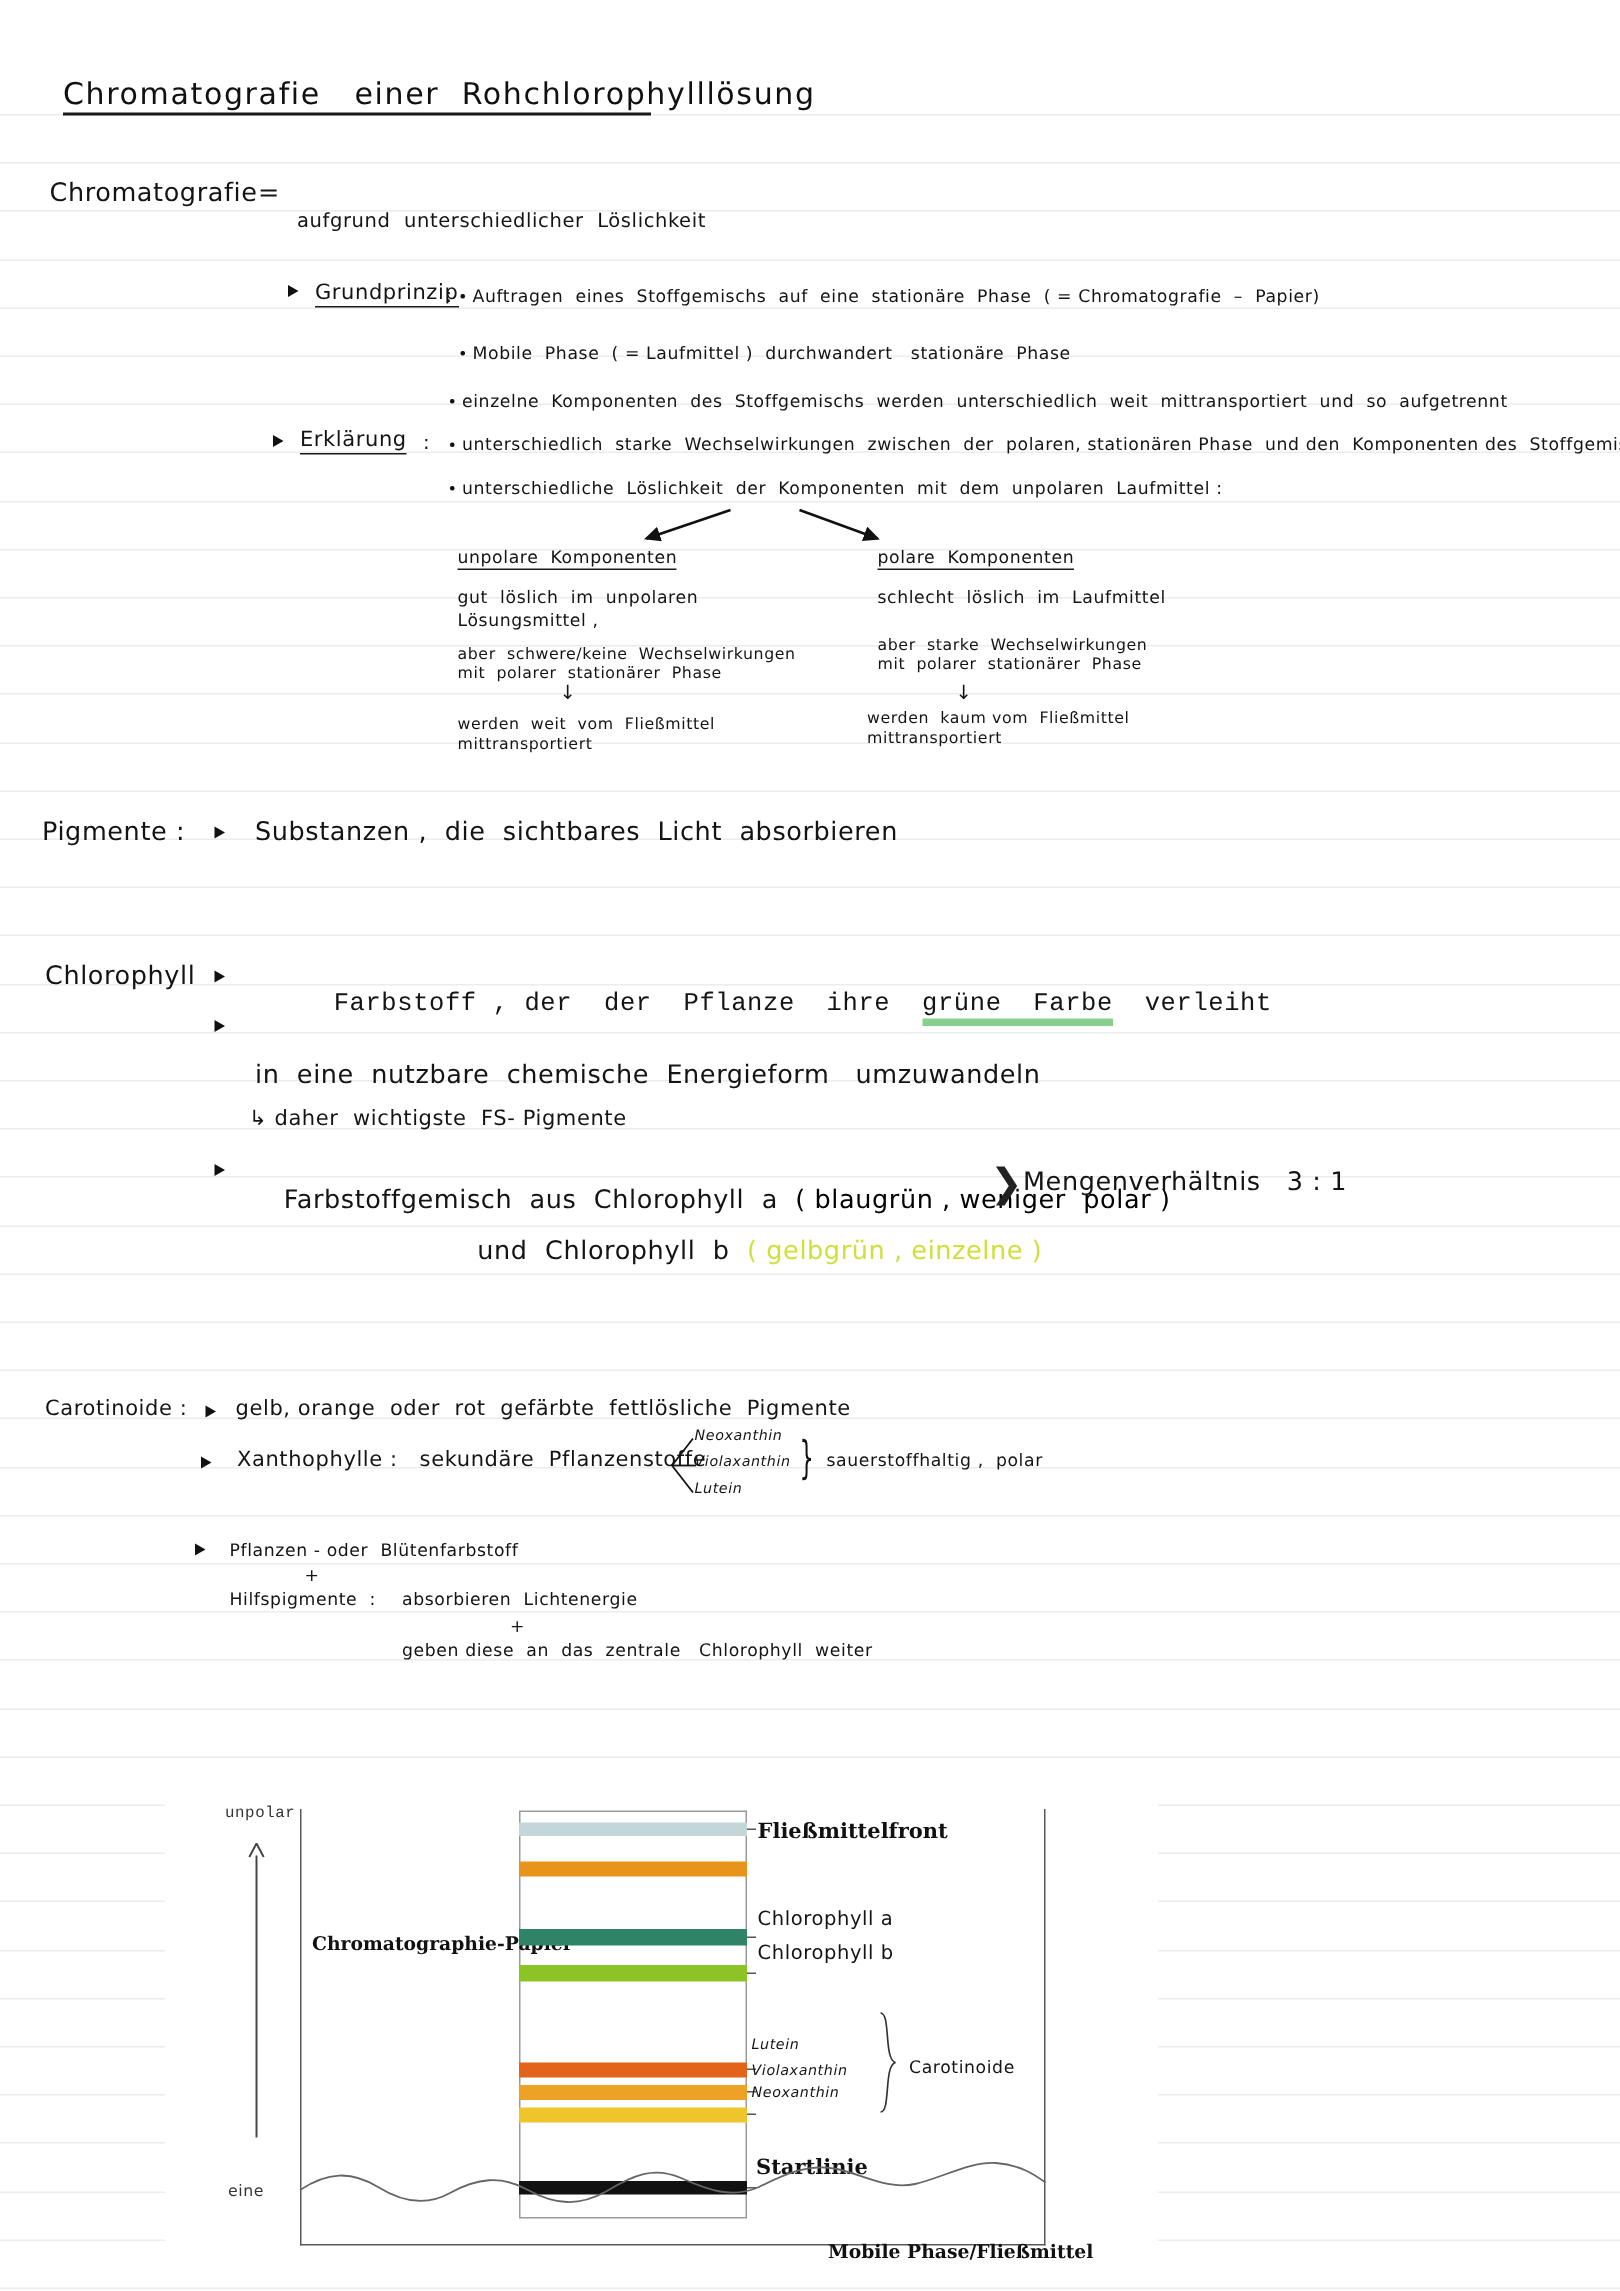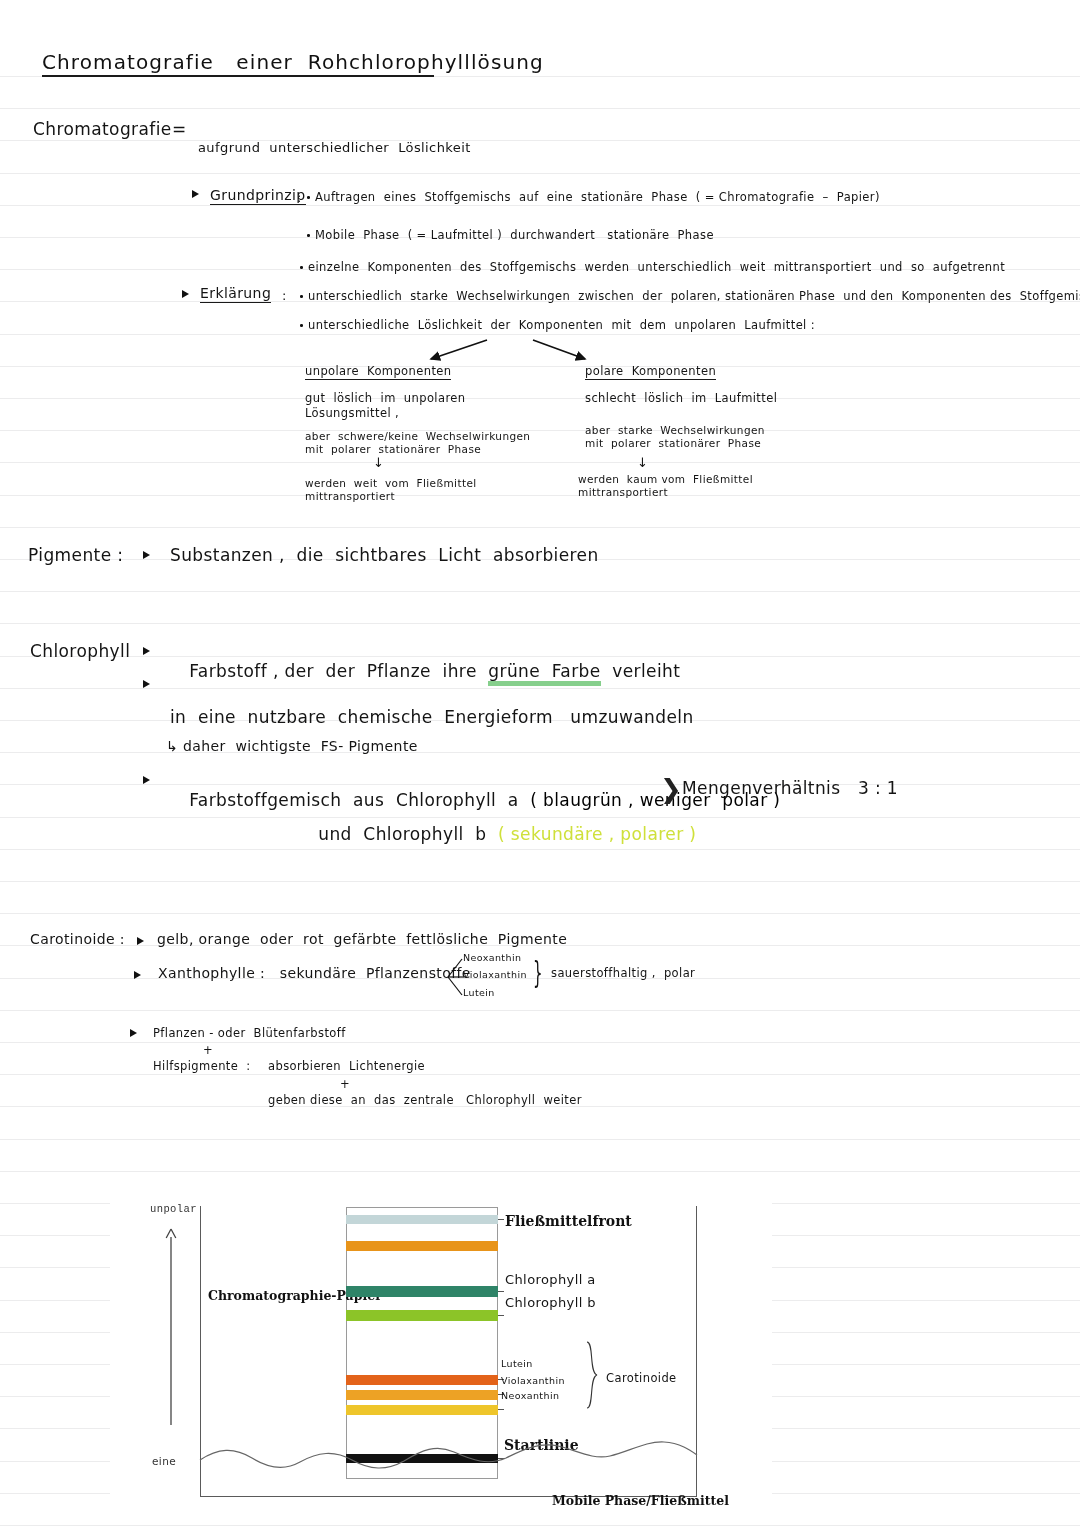"Farbstoff , der der Pflanze" div.hw { font-family: none -> Liberation Mono, monospace; left: 166px -> 180px }
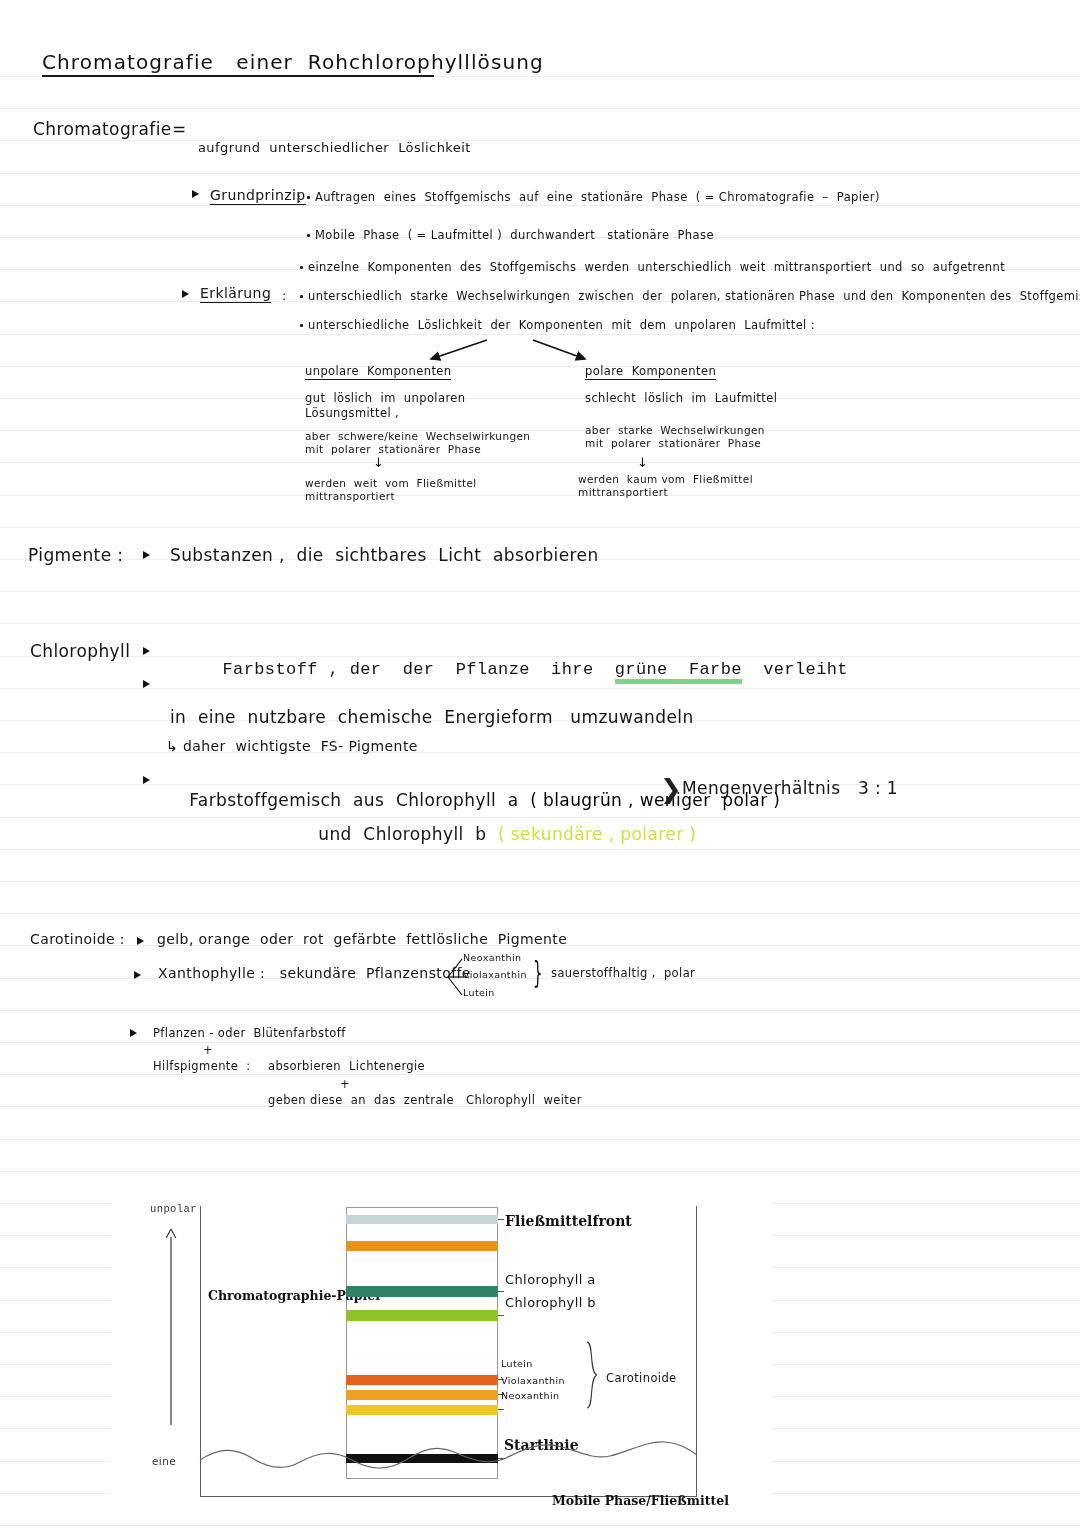"( sekundäre , polarer )" span.c-ygreen { text: sekundäre , polarer -> gelbgrün , einzelne }
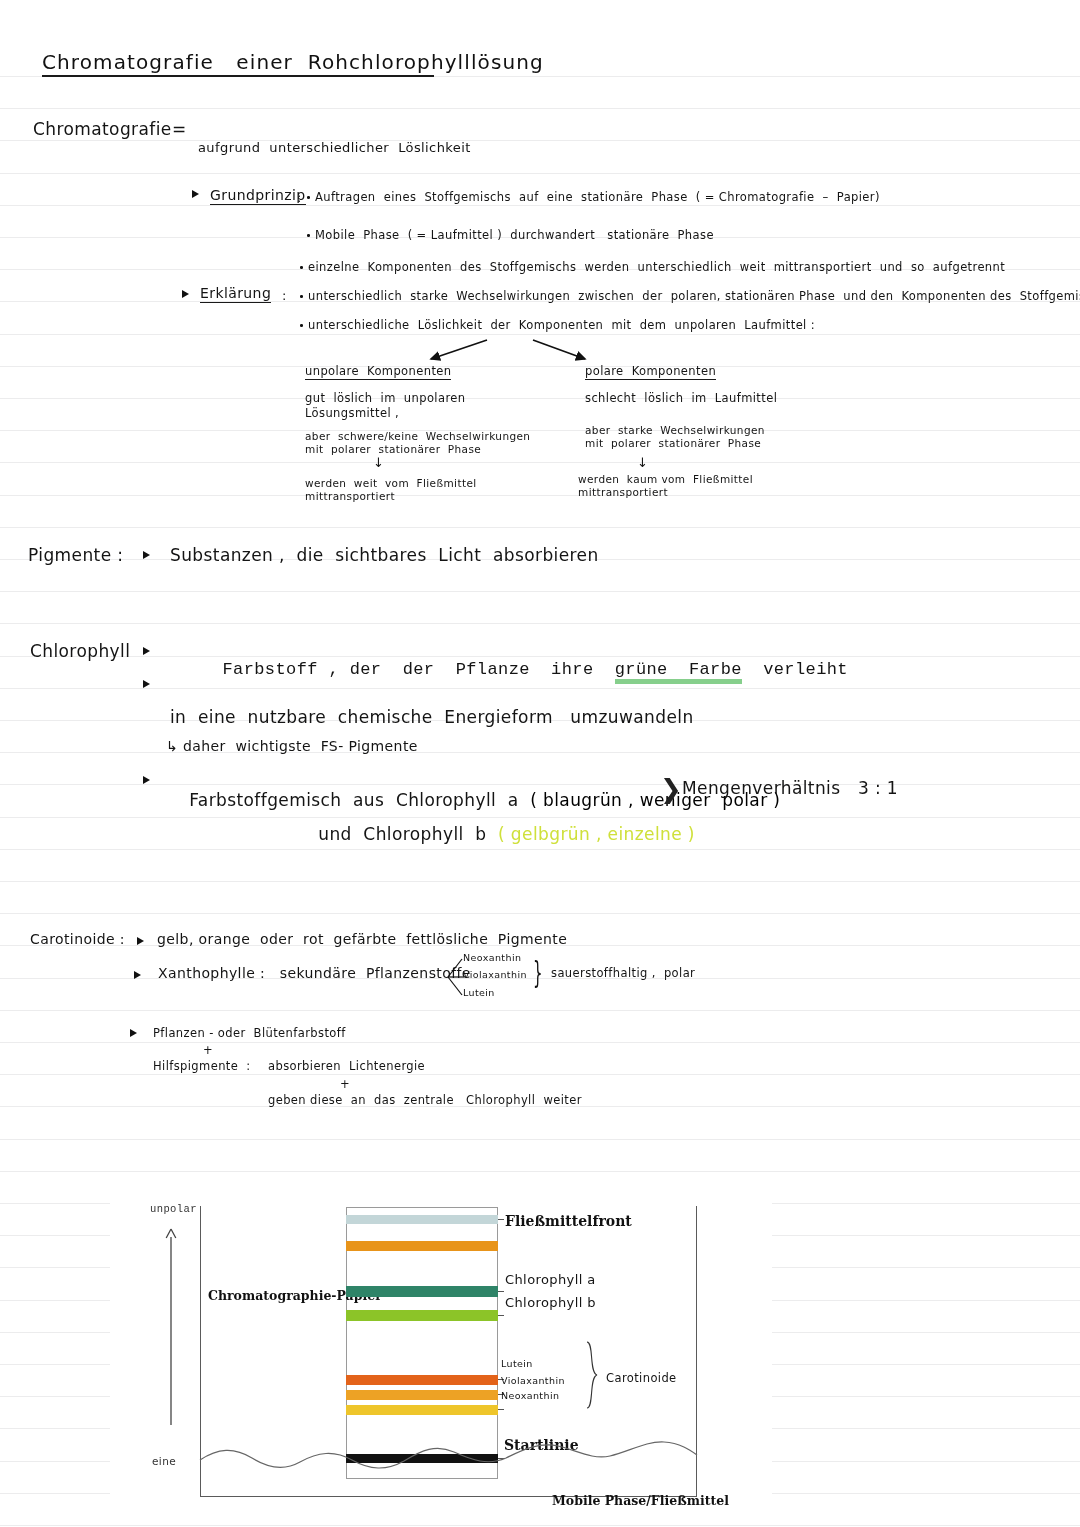"Neoxanthin" .t10 { font-style: none -> italic }
